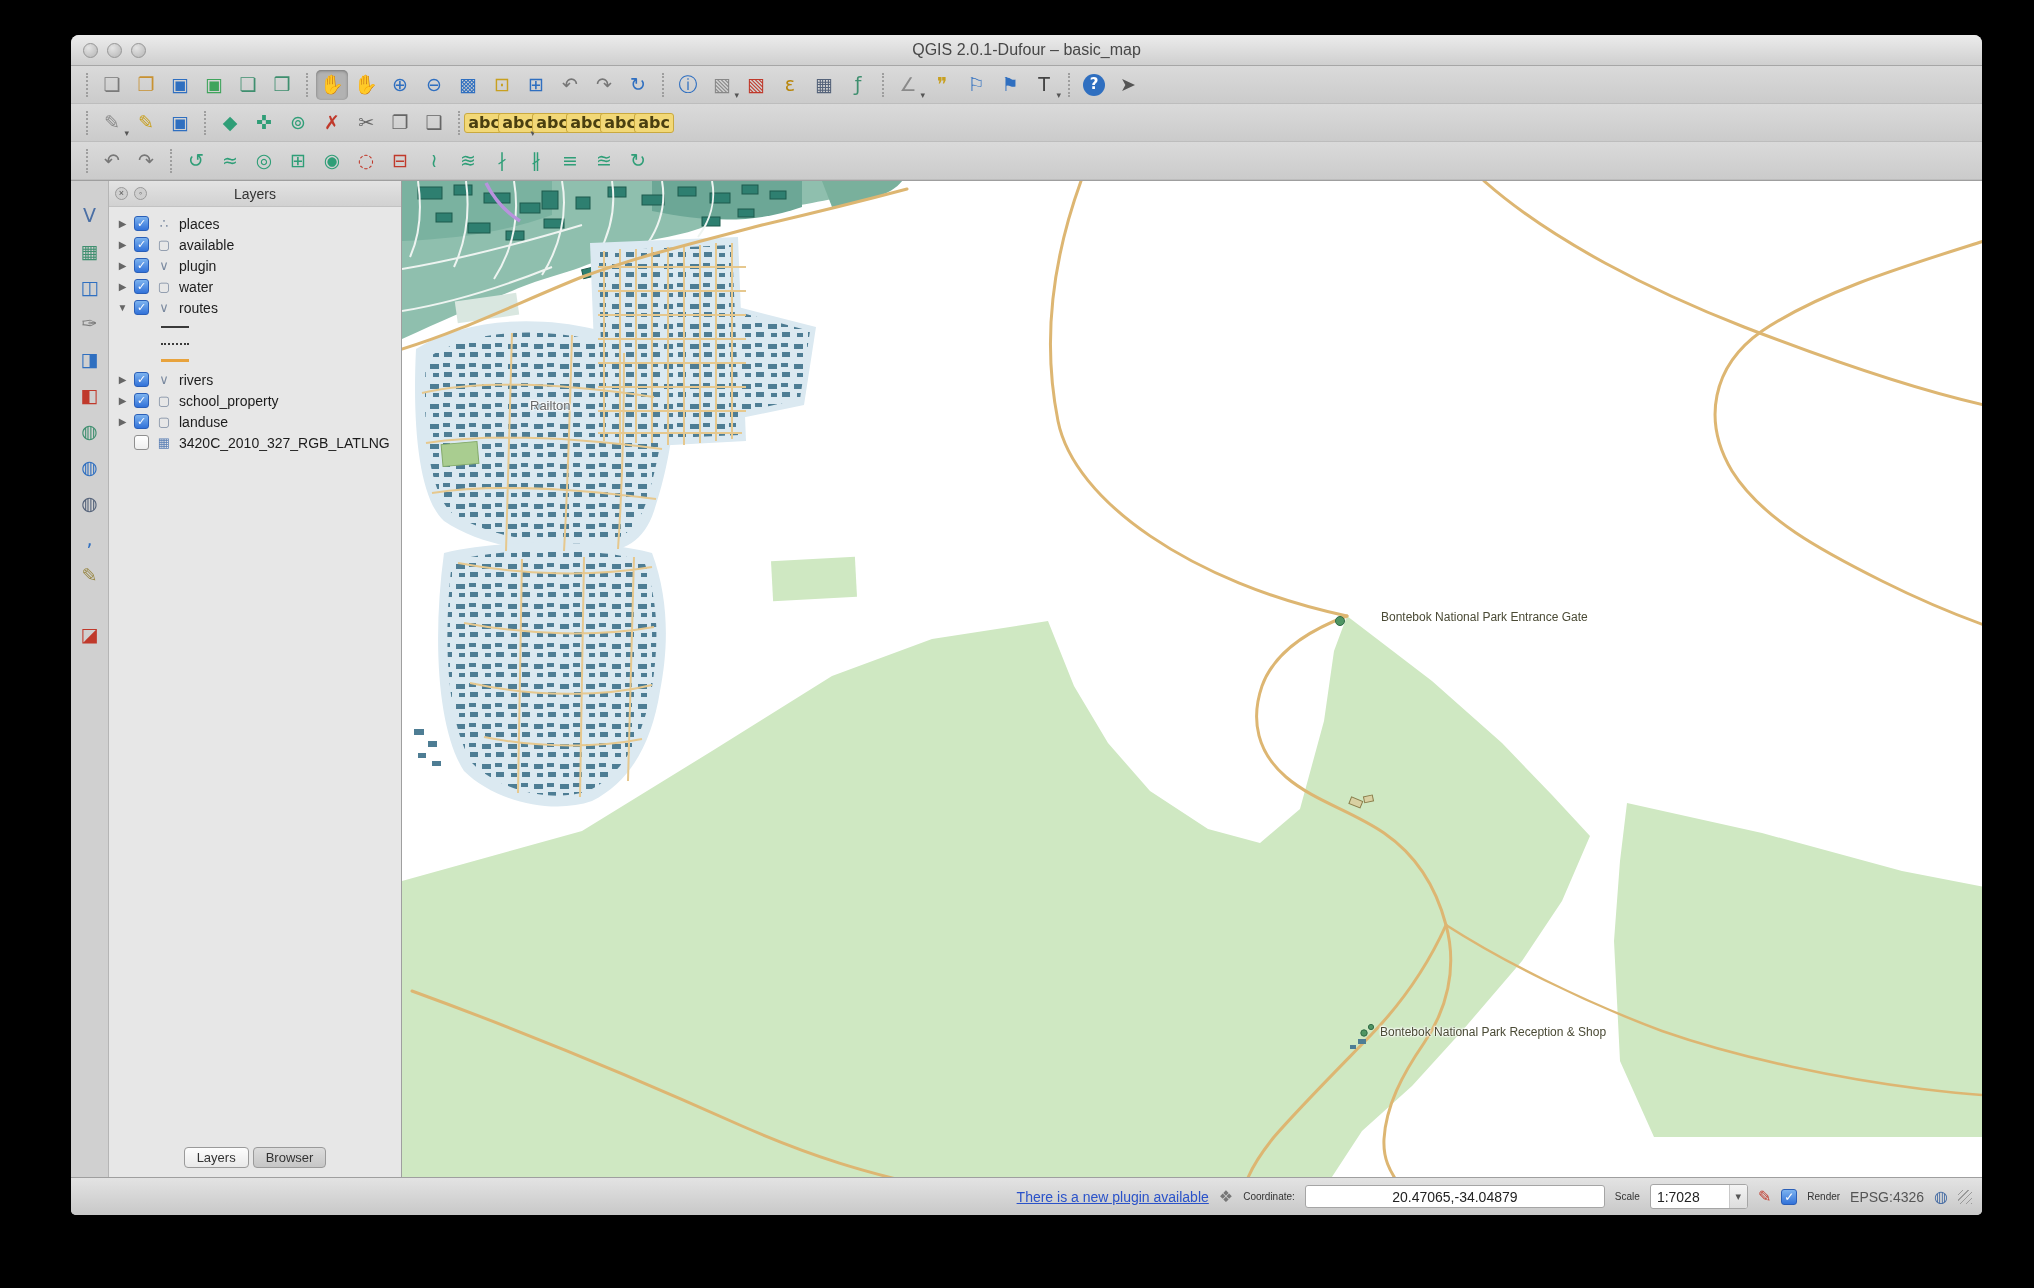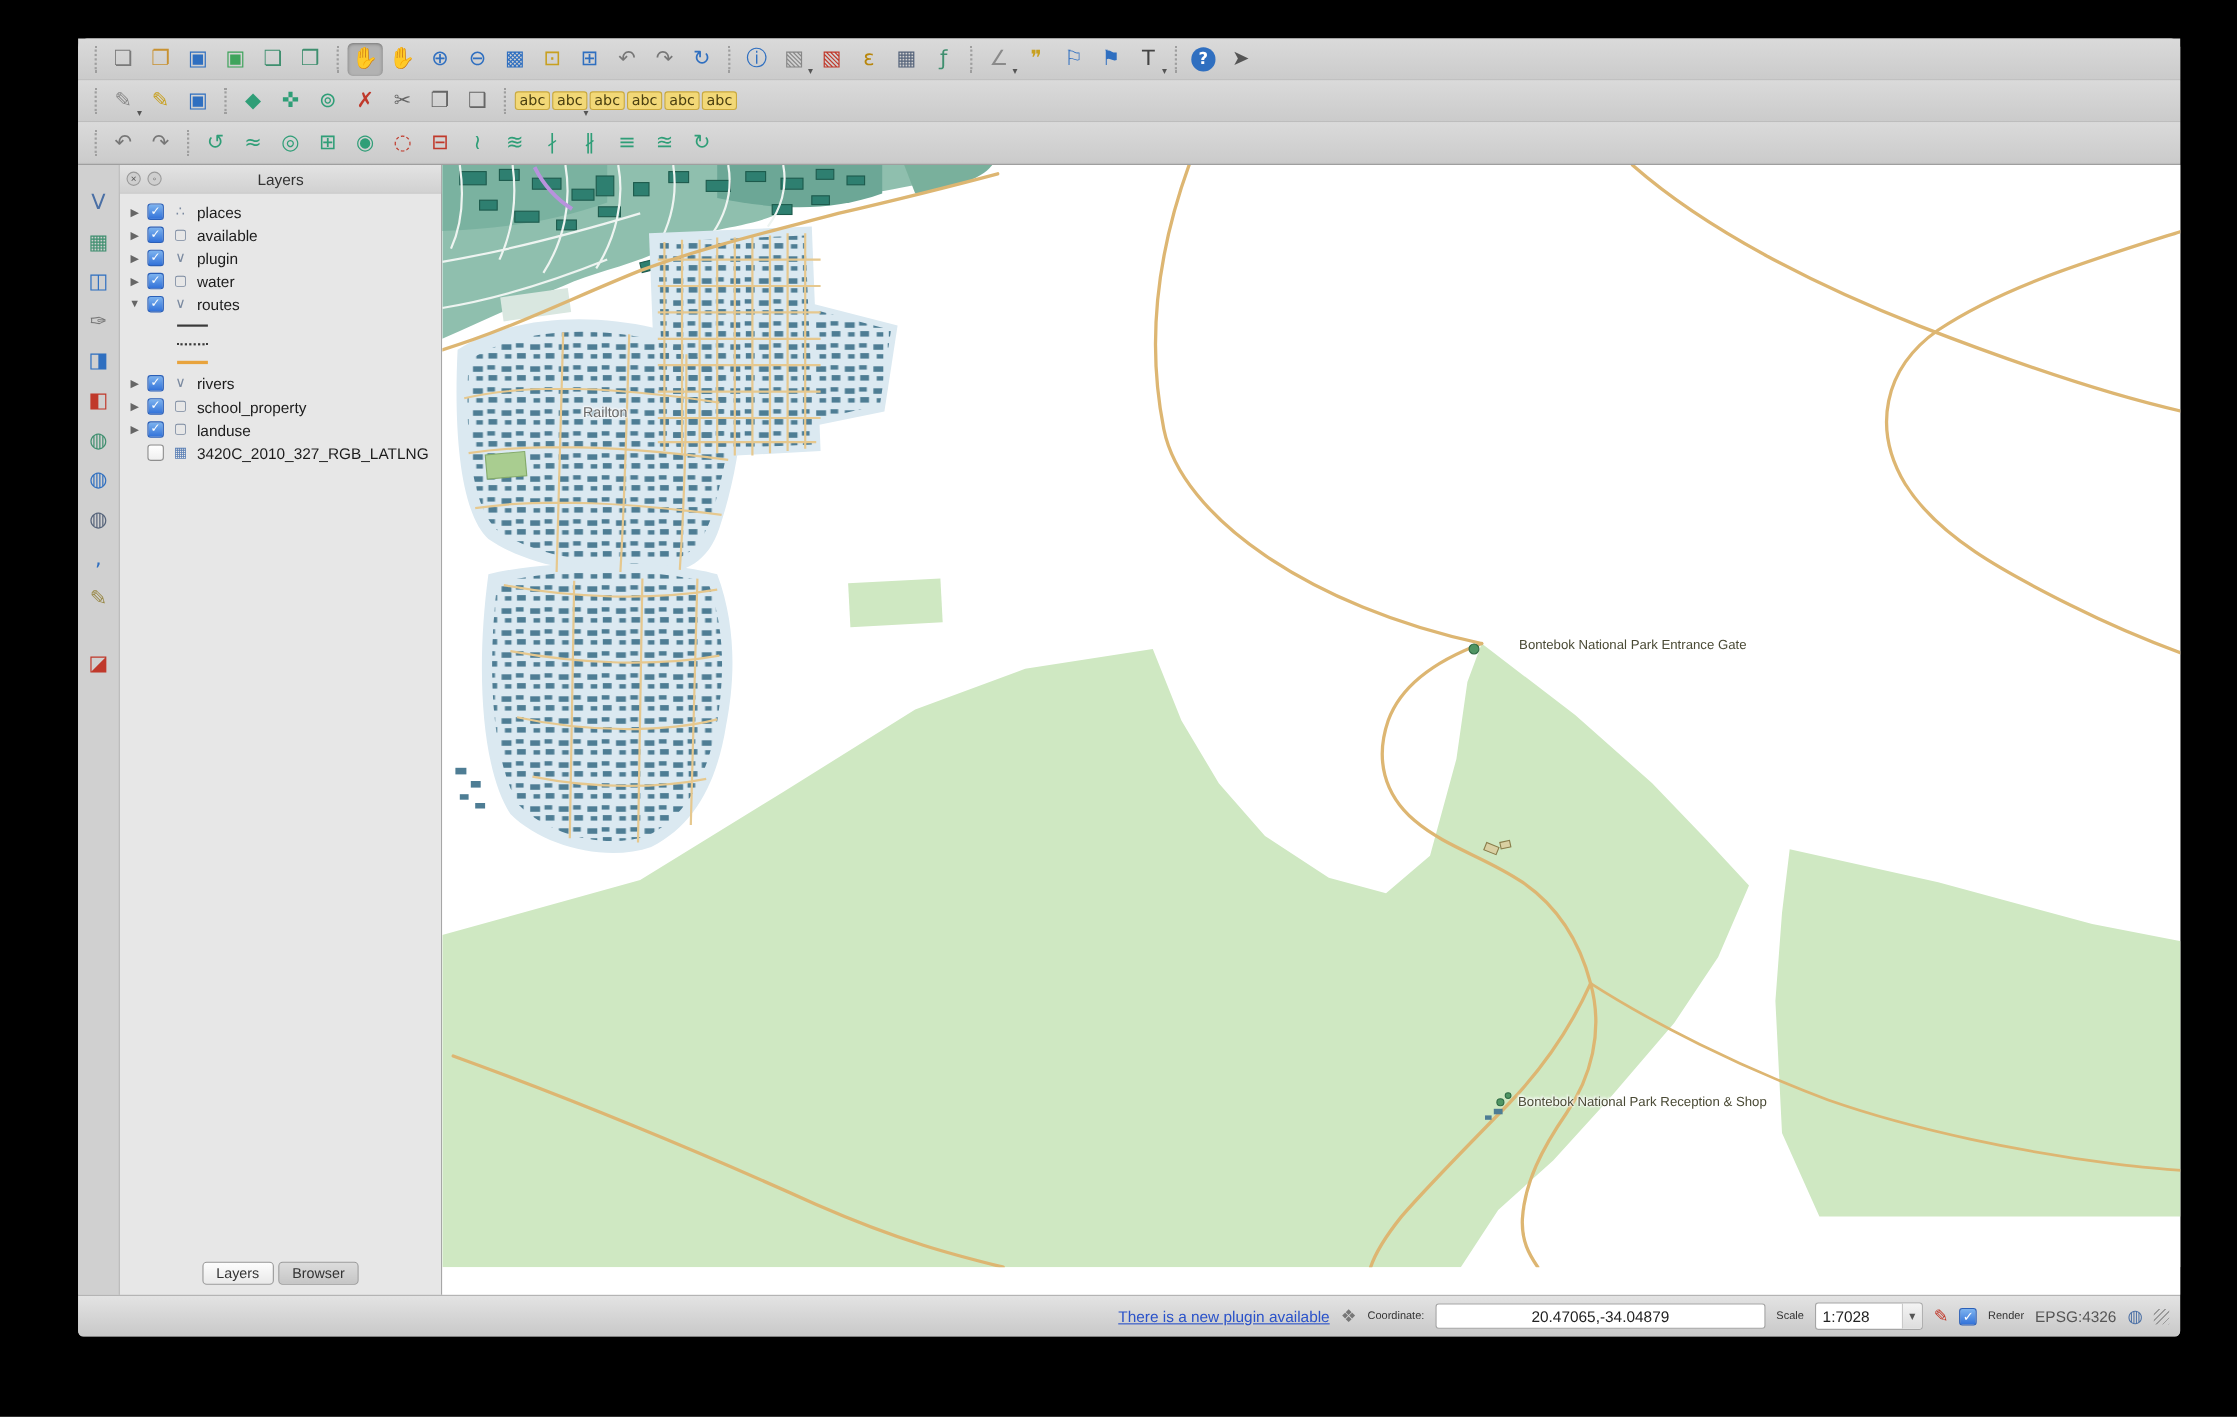"QGIS 2.0.1-Dufour – basic_map" div.titlebar { html: none -> <div> <div> <span></span> <span></span> <span></span> </div> <div>QGIS 2.0.1-Dufour – basic_map</div> </div> }
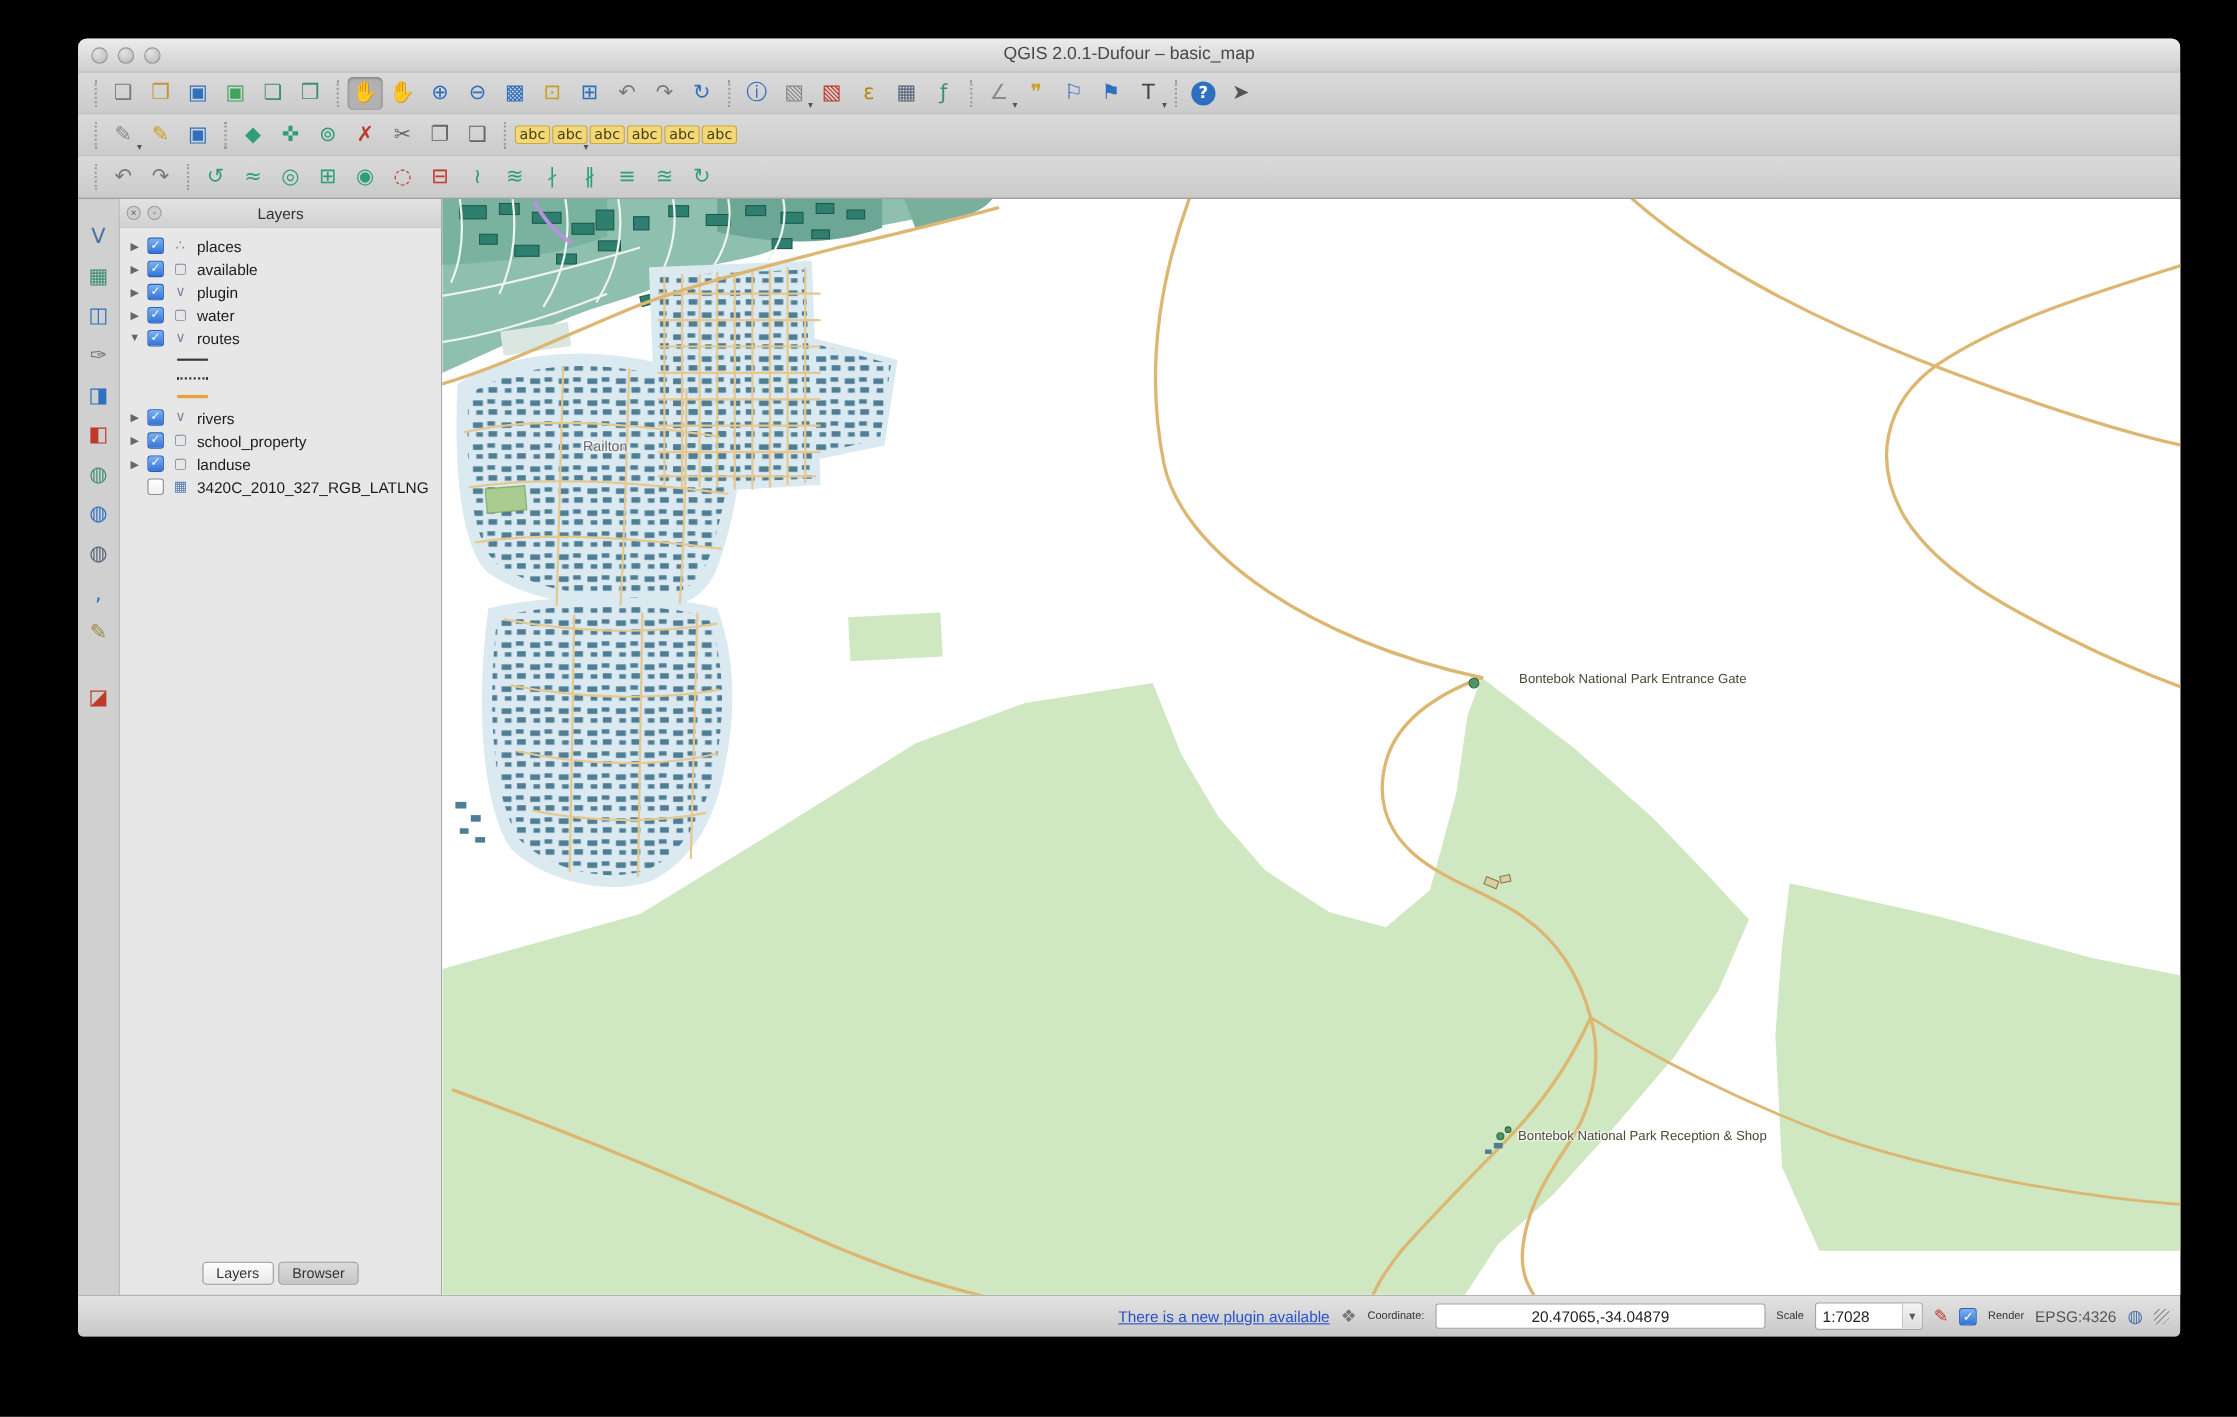"abc" .tb-btn.abc .glyph { font-size: 13px -> 16px; font-weight: normal -> bold }
